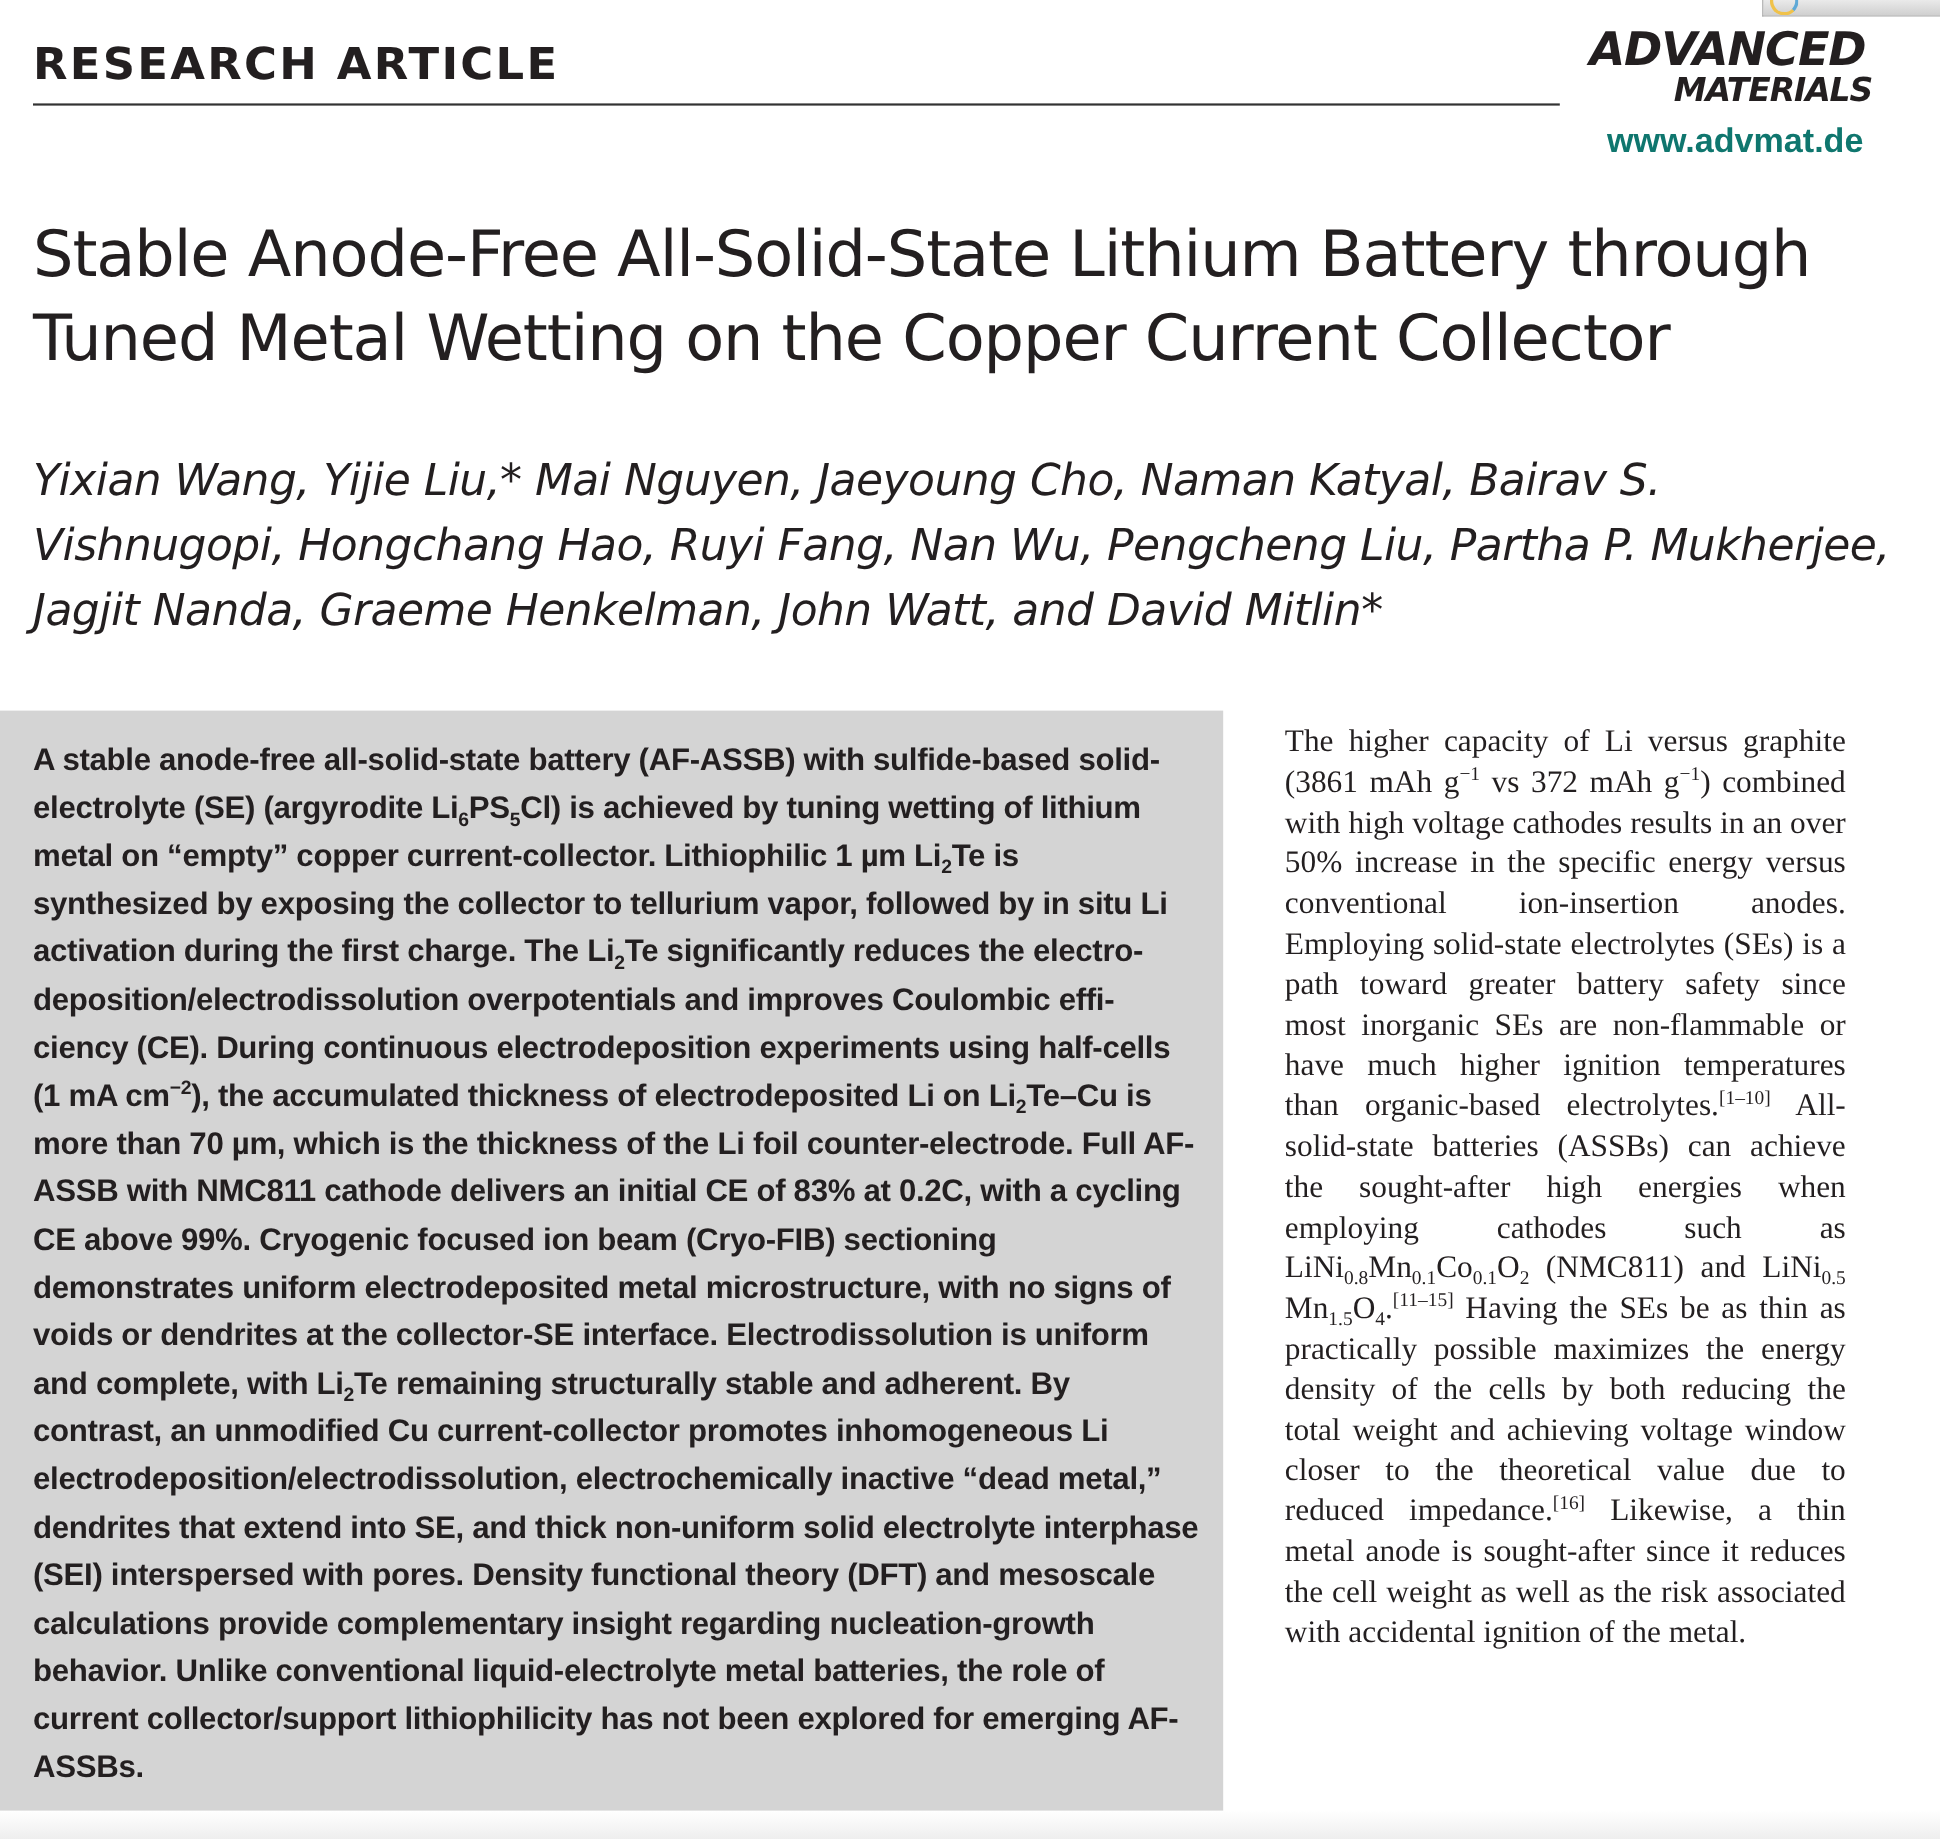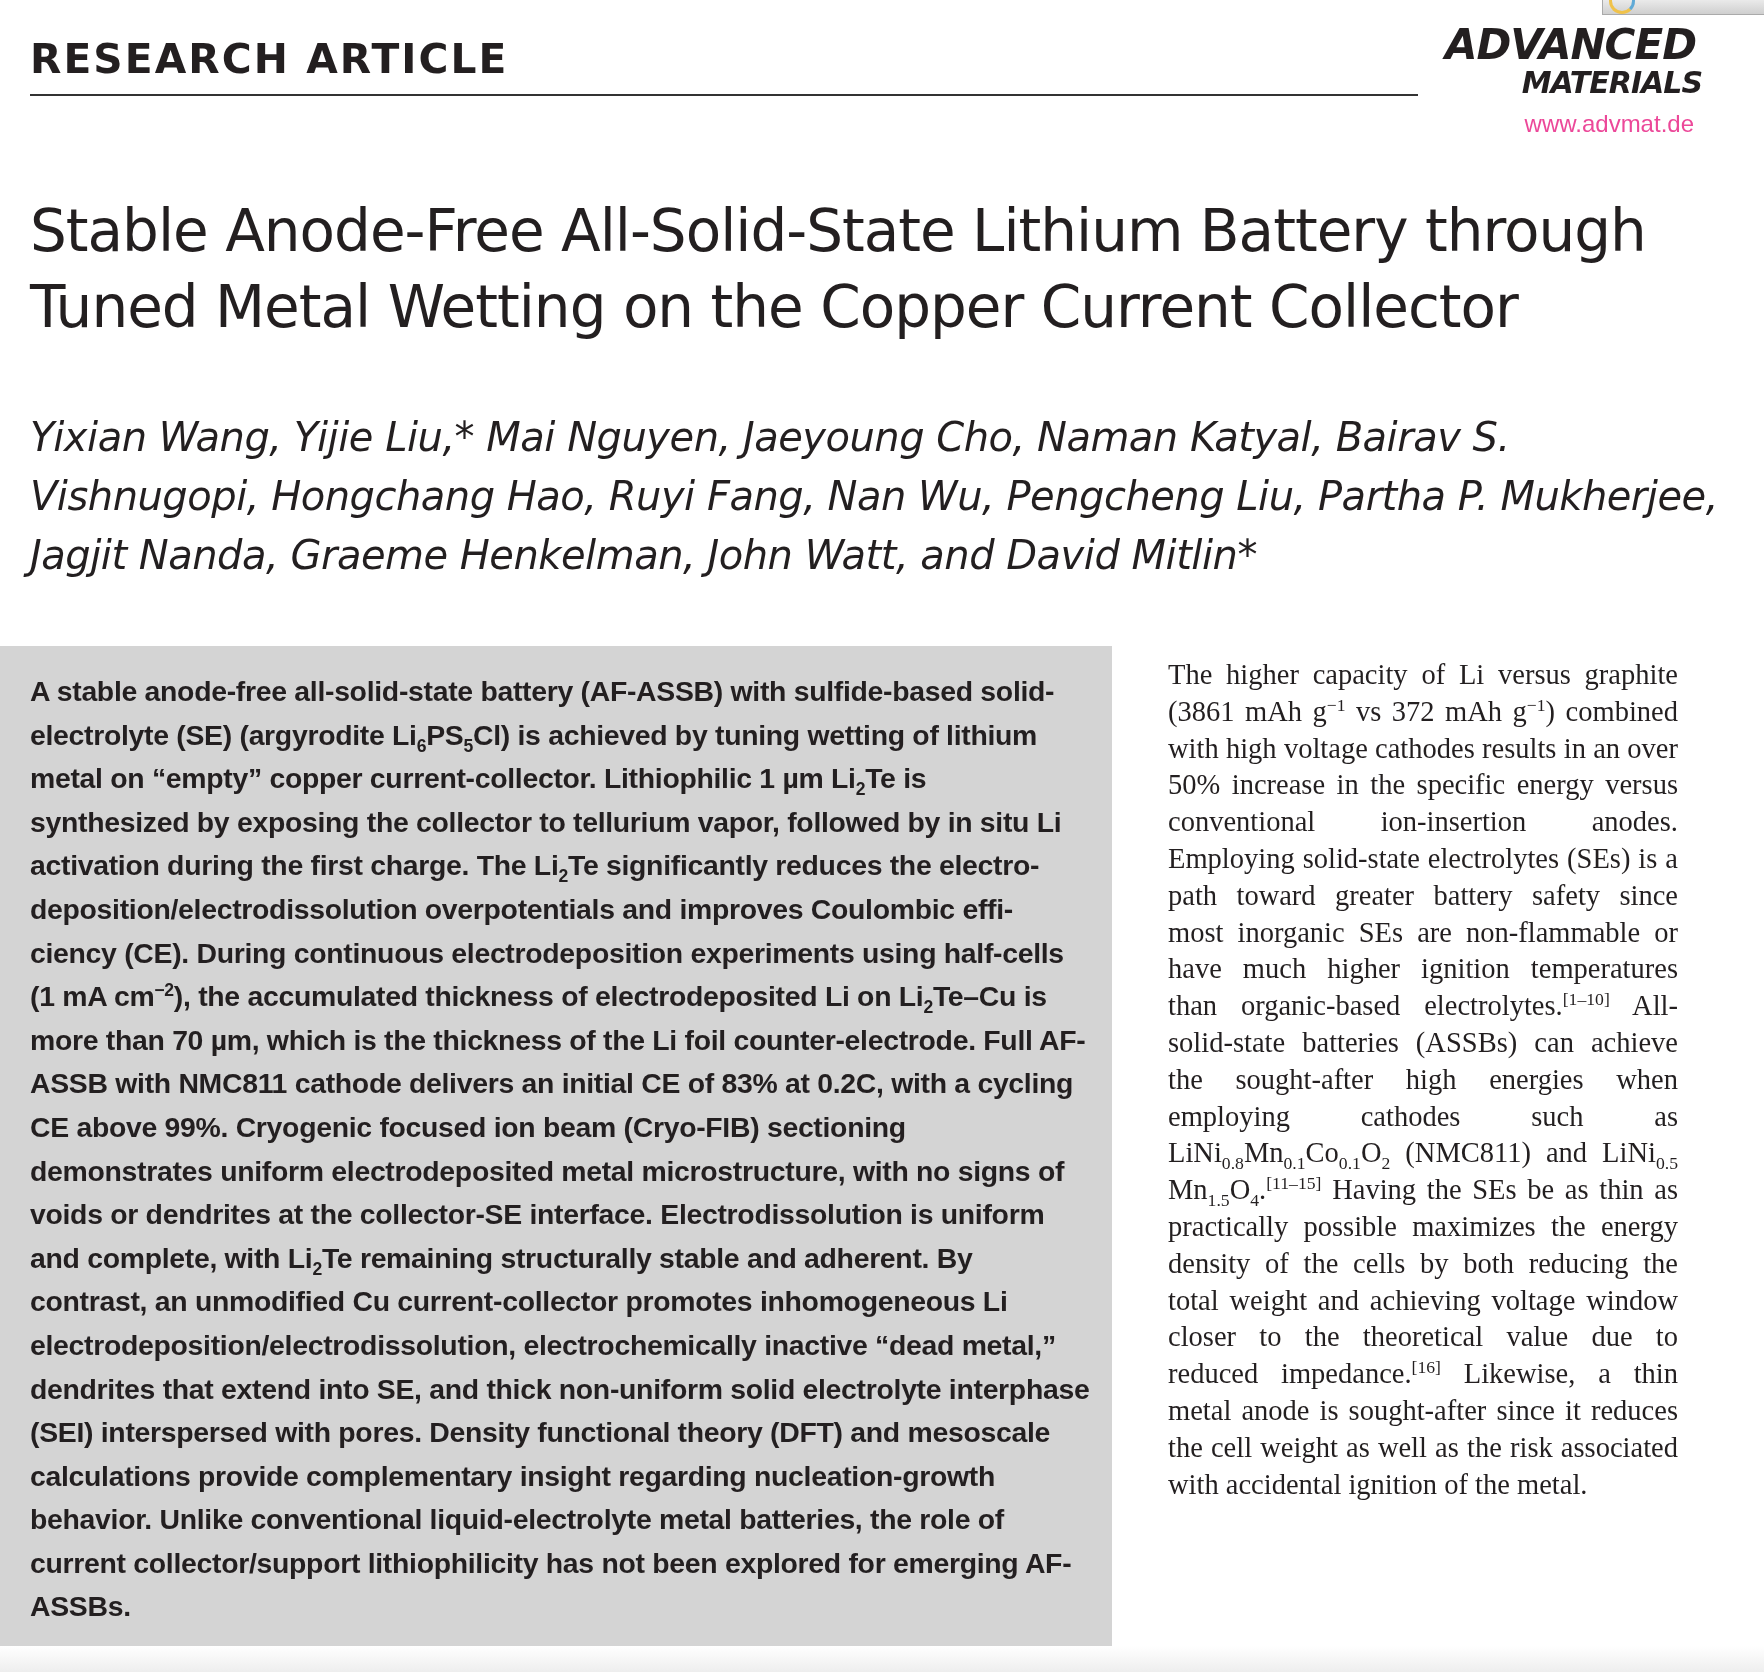"www.advmat.de" .journal-url { color: #ec4899 -> #0f766e; font-size: 24px -> 31px; font-weight: normal -> bold }
